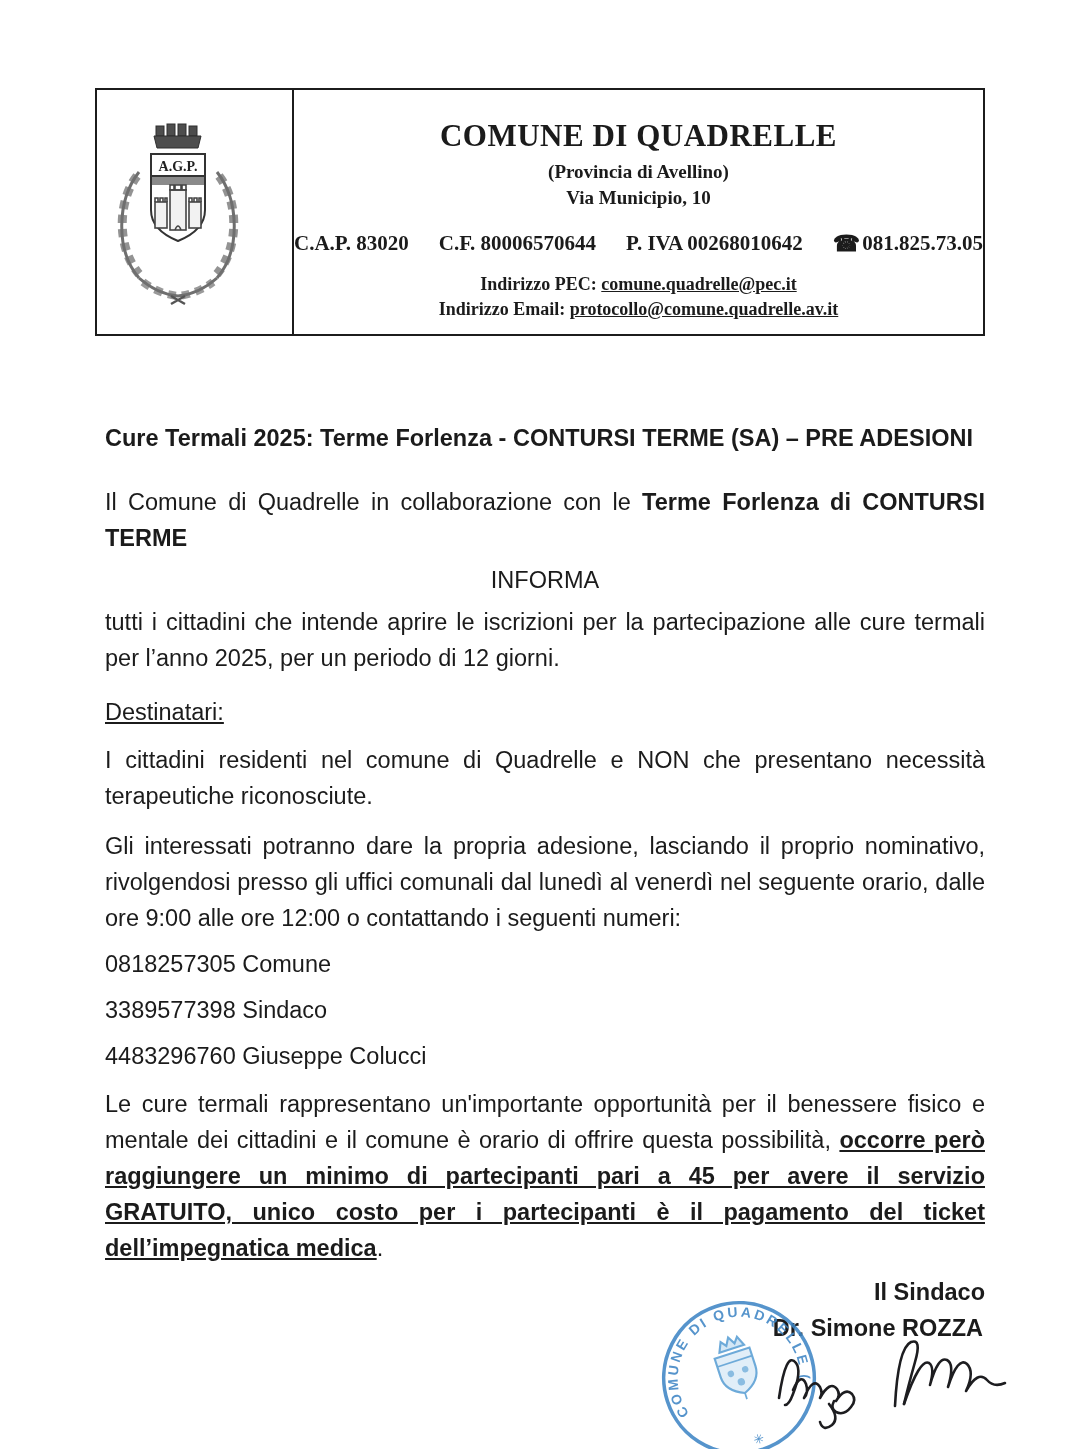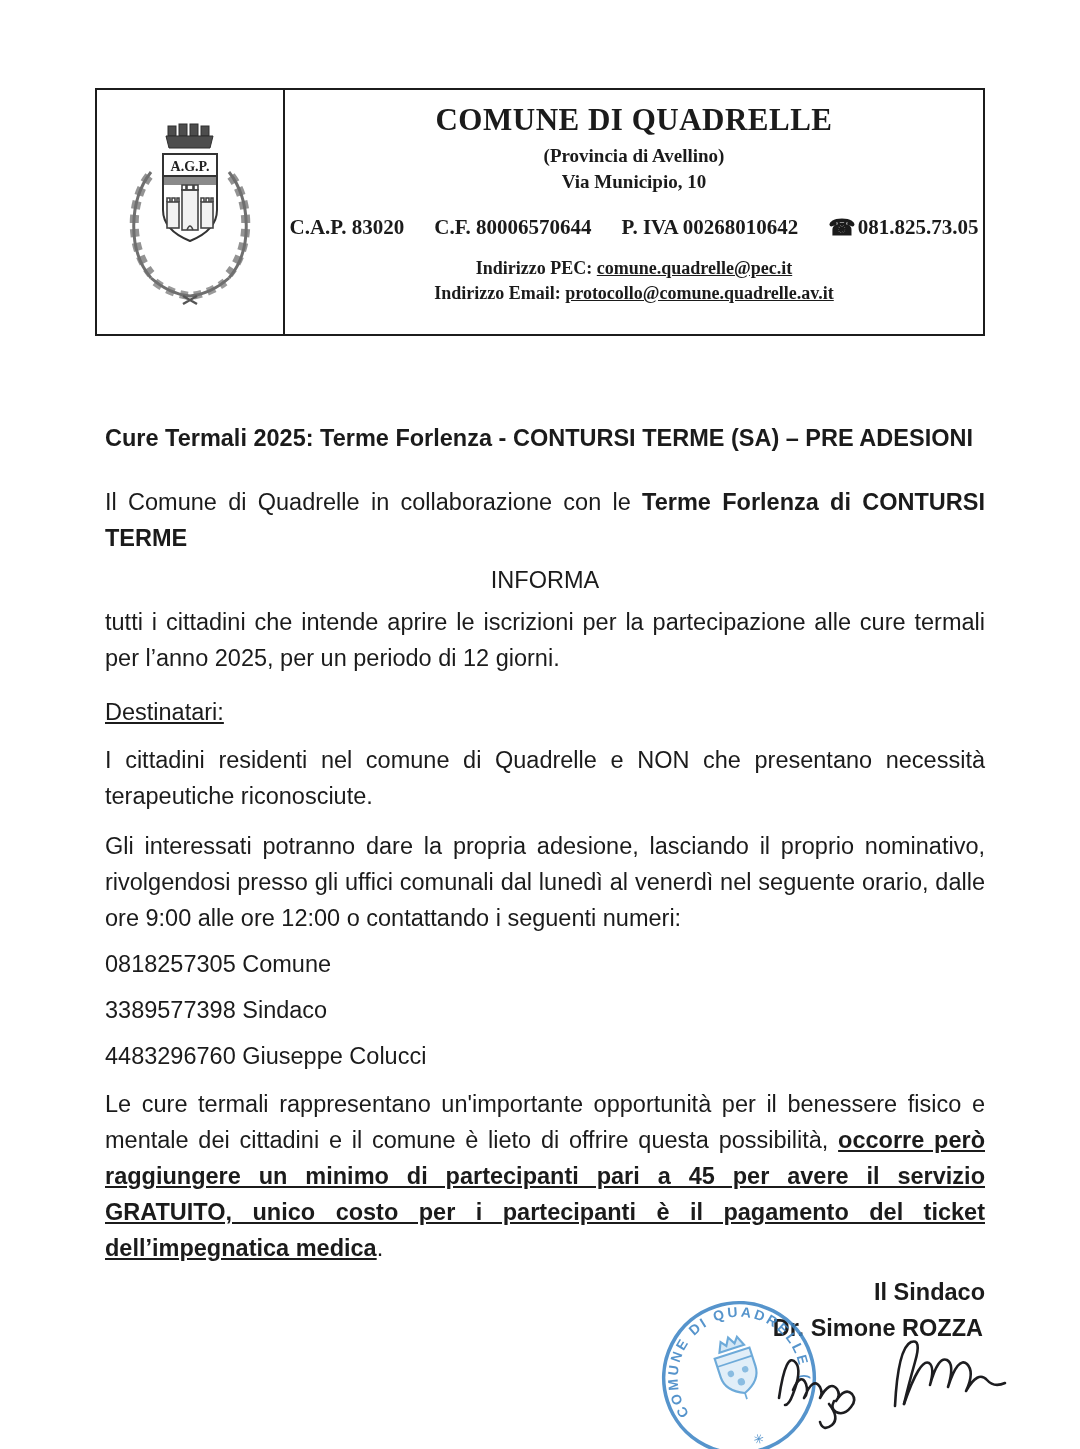"COMUNE DI QUADRELLE" .head-info { padding-top: 12px -> 28px }
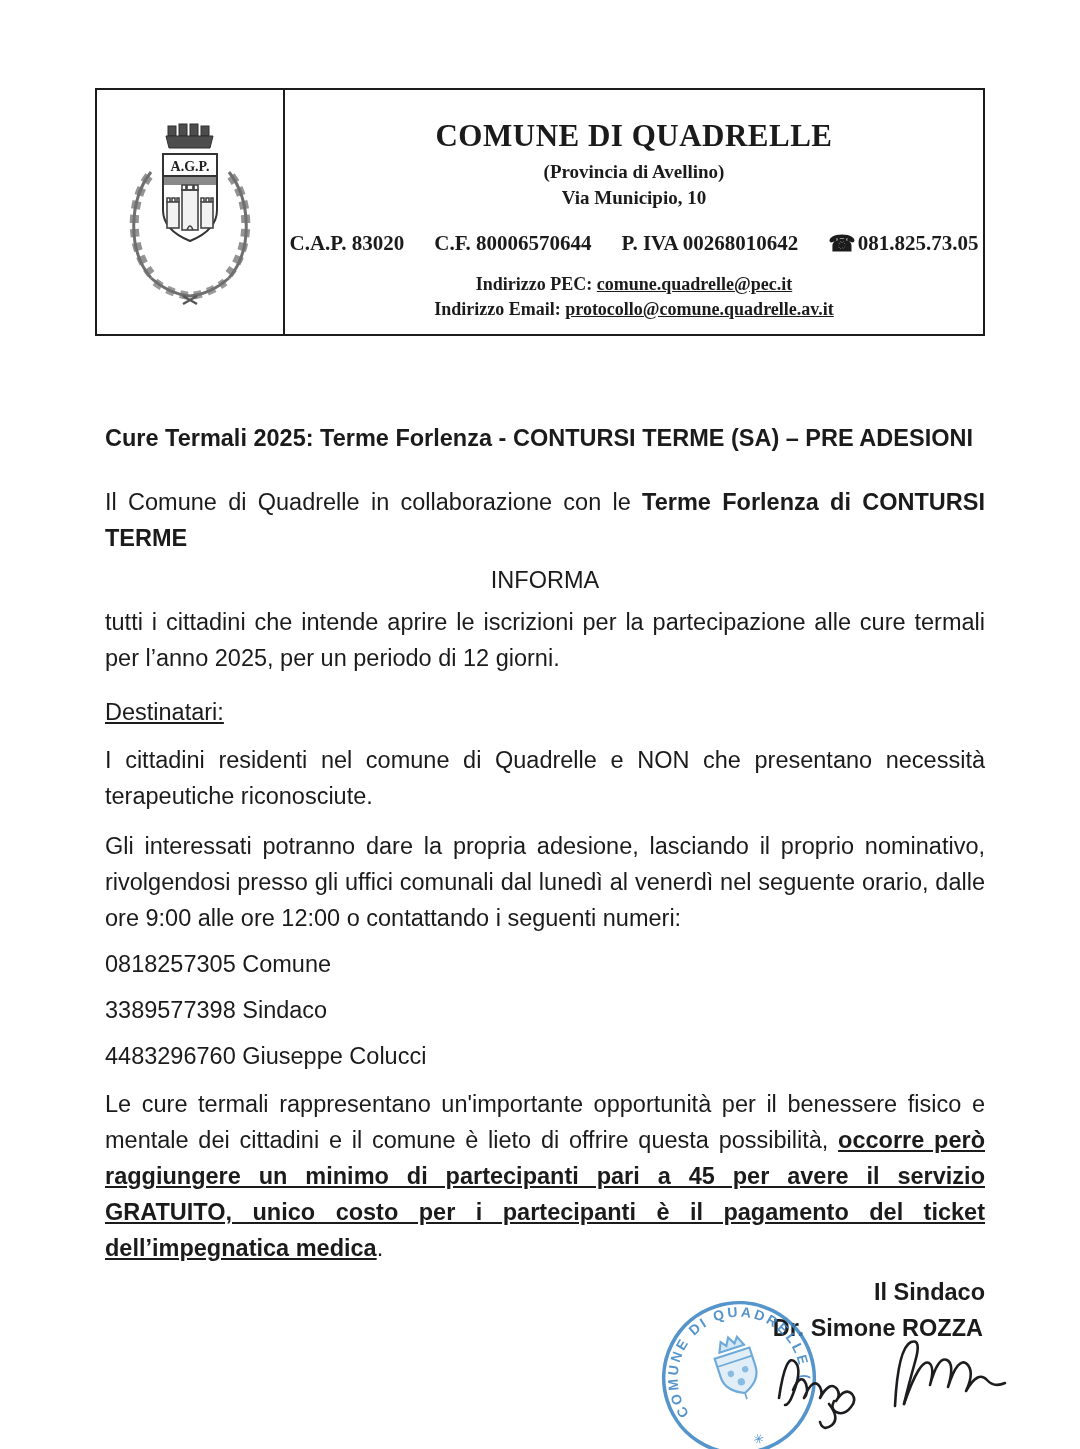"A.G.P." .crest-cell { justify-content: center -> none; margin-left: none -> 12px }
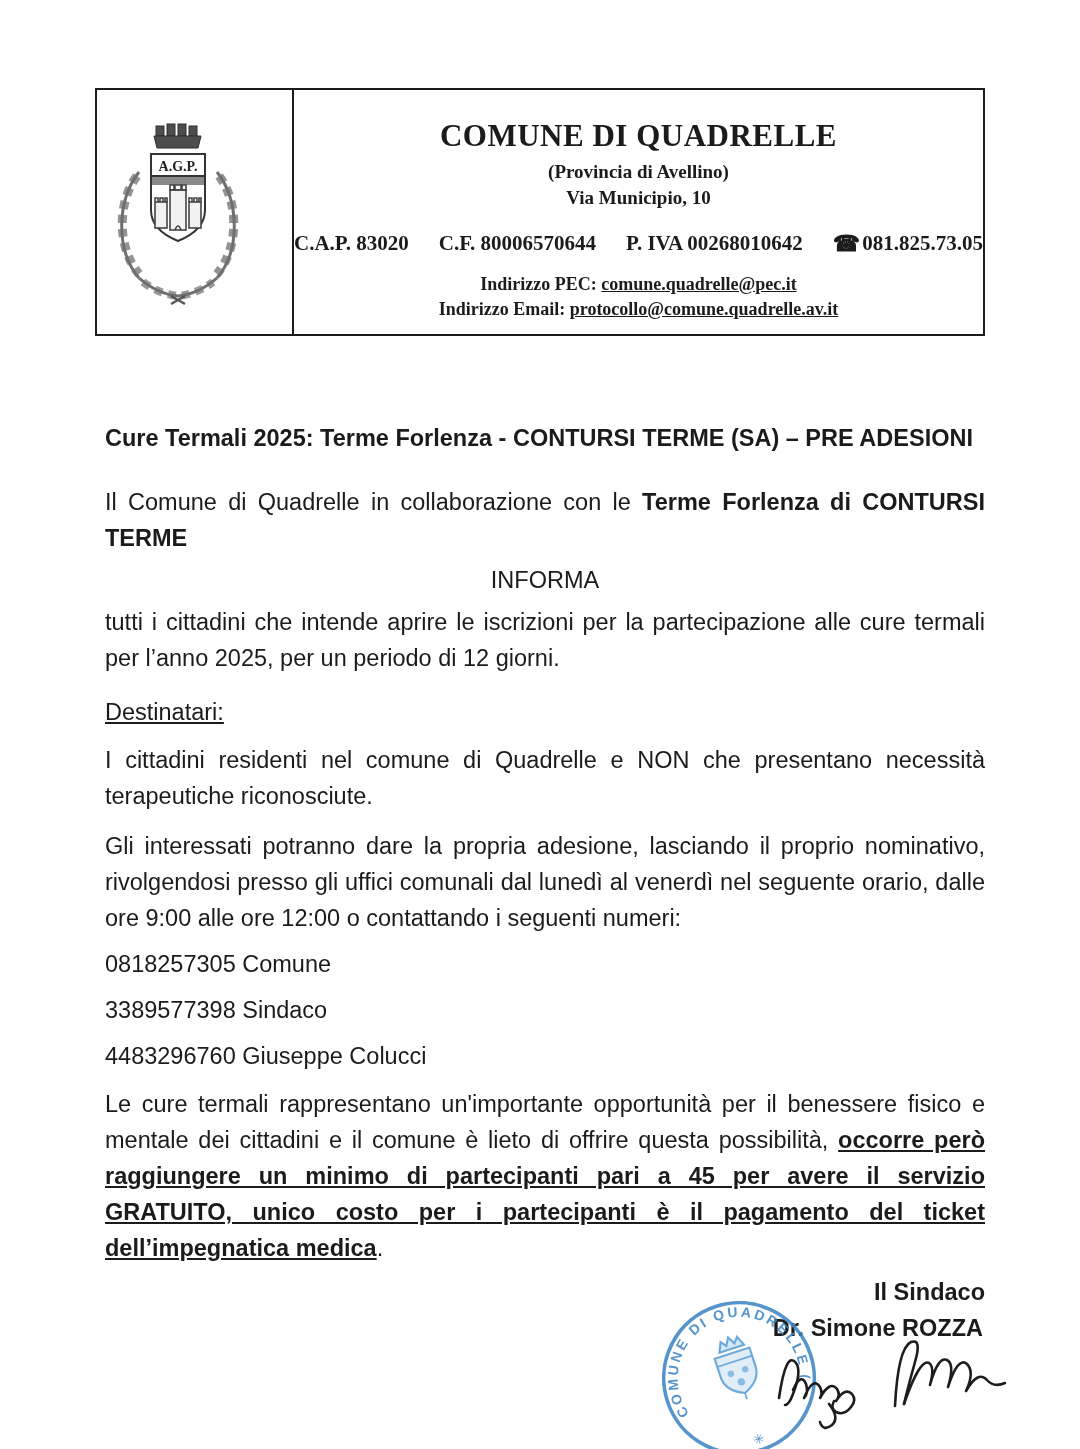"Le cure termali rappresentano" span { text: lieto -> orario }
